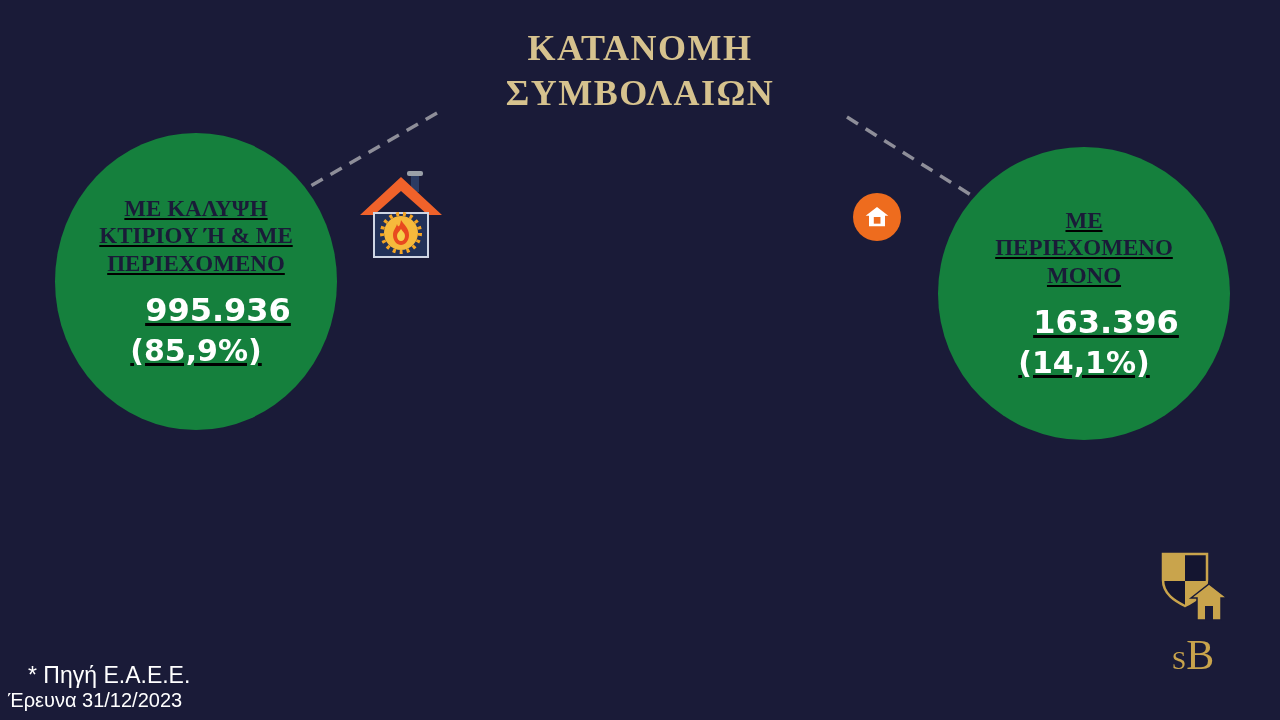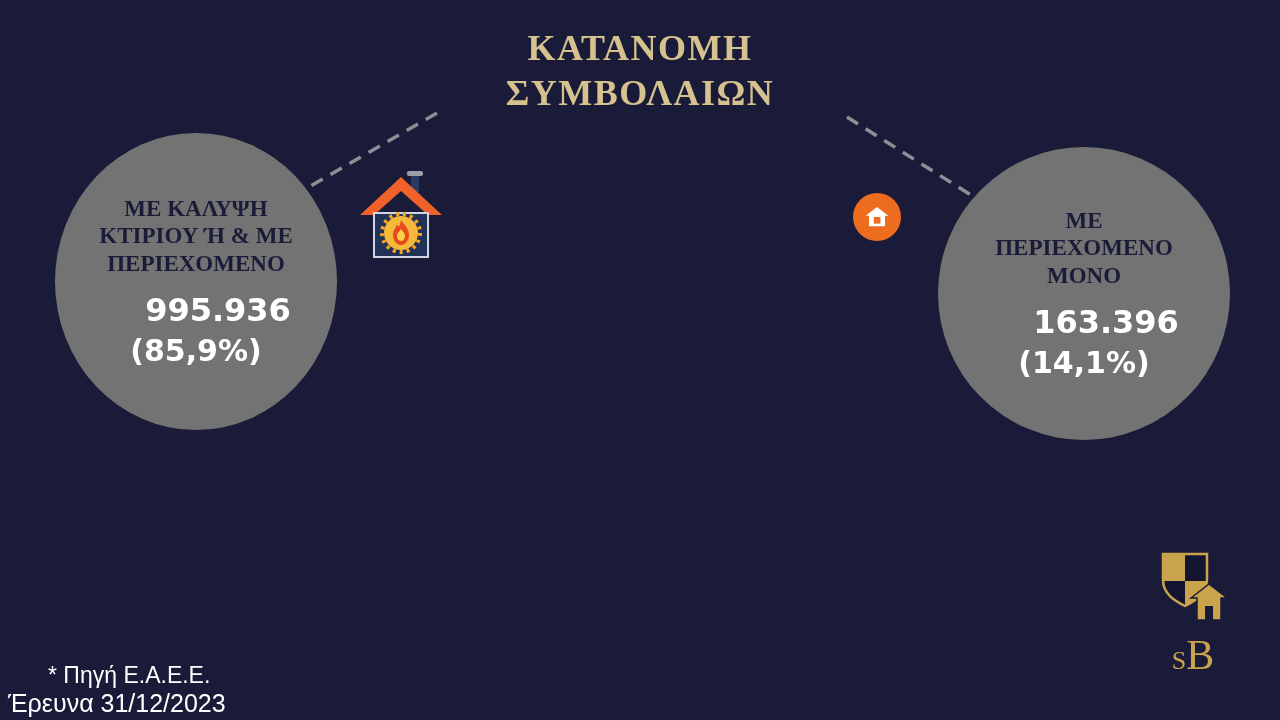"ΜΕ ΚΑΛΥΨΗ ΚΤΙΡΙΟΥ Ή &" .bubble { background: #737373 -> #15803d; text-decoration: none -> underline }
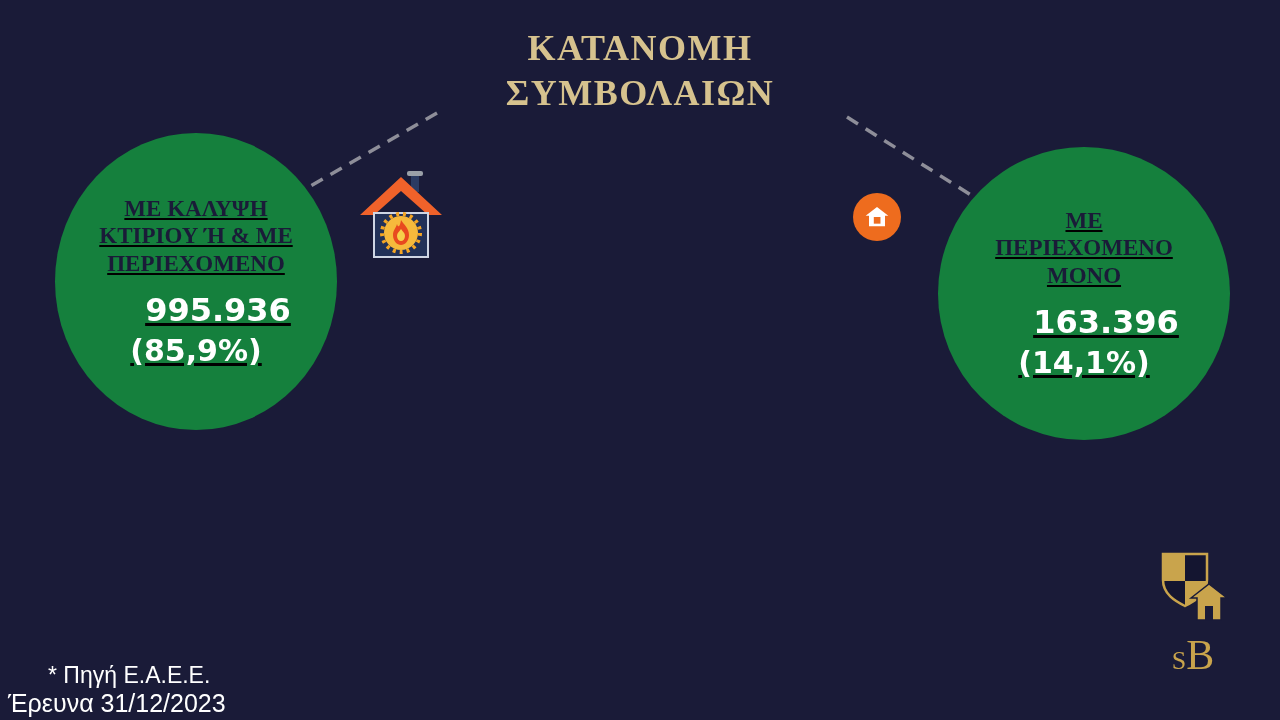"* Πηγή Ε.Α.Ε.Ε." .footer-source { left: 48px -> 28px }
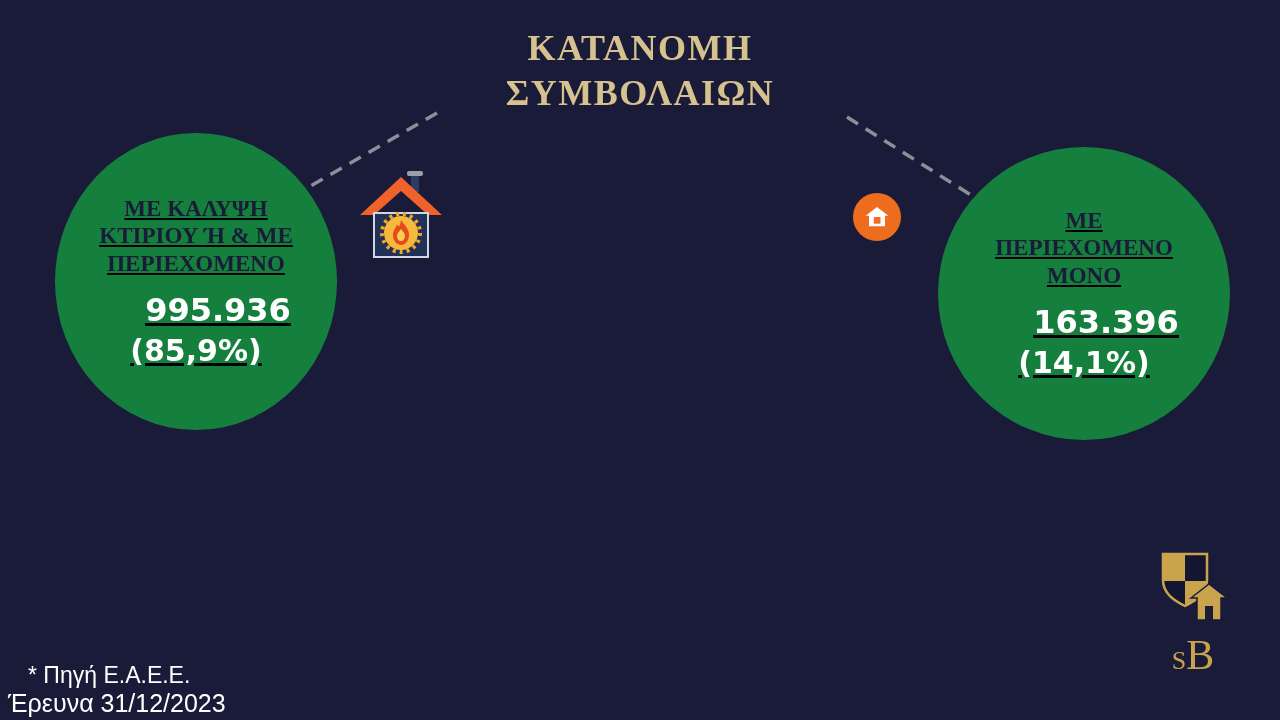"Έρευνα 31/12/2023" .footer-survey { font-size: 25px -> 20px }
